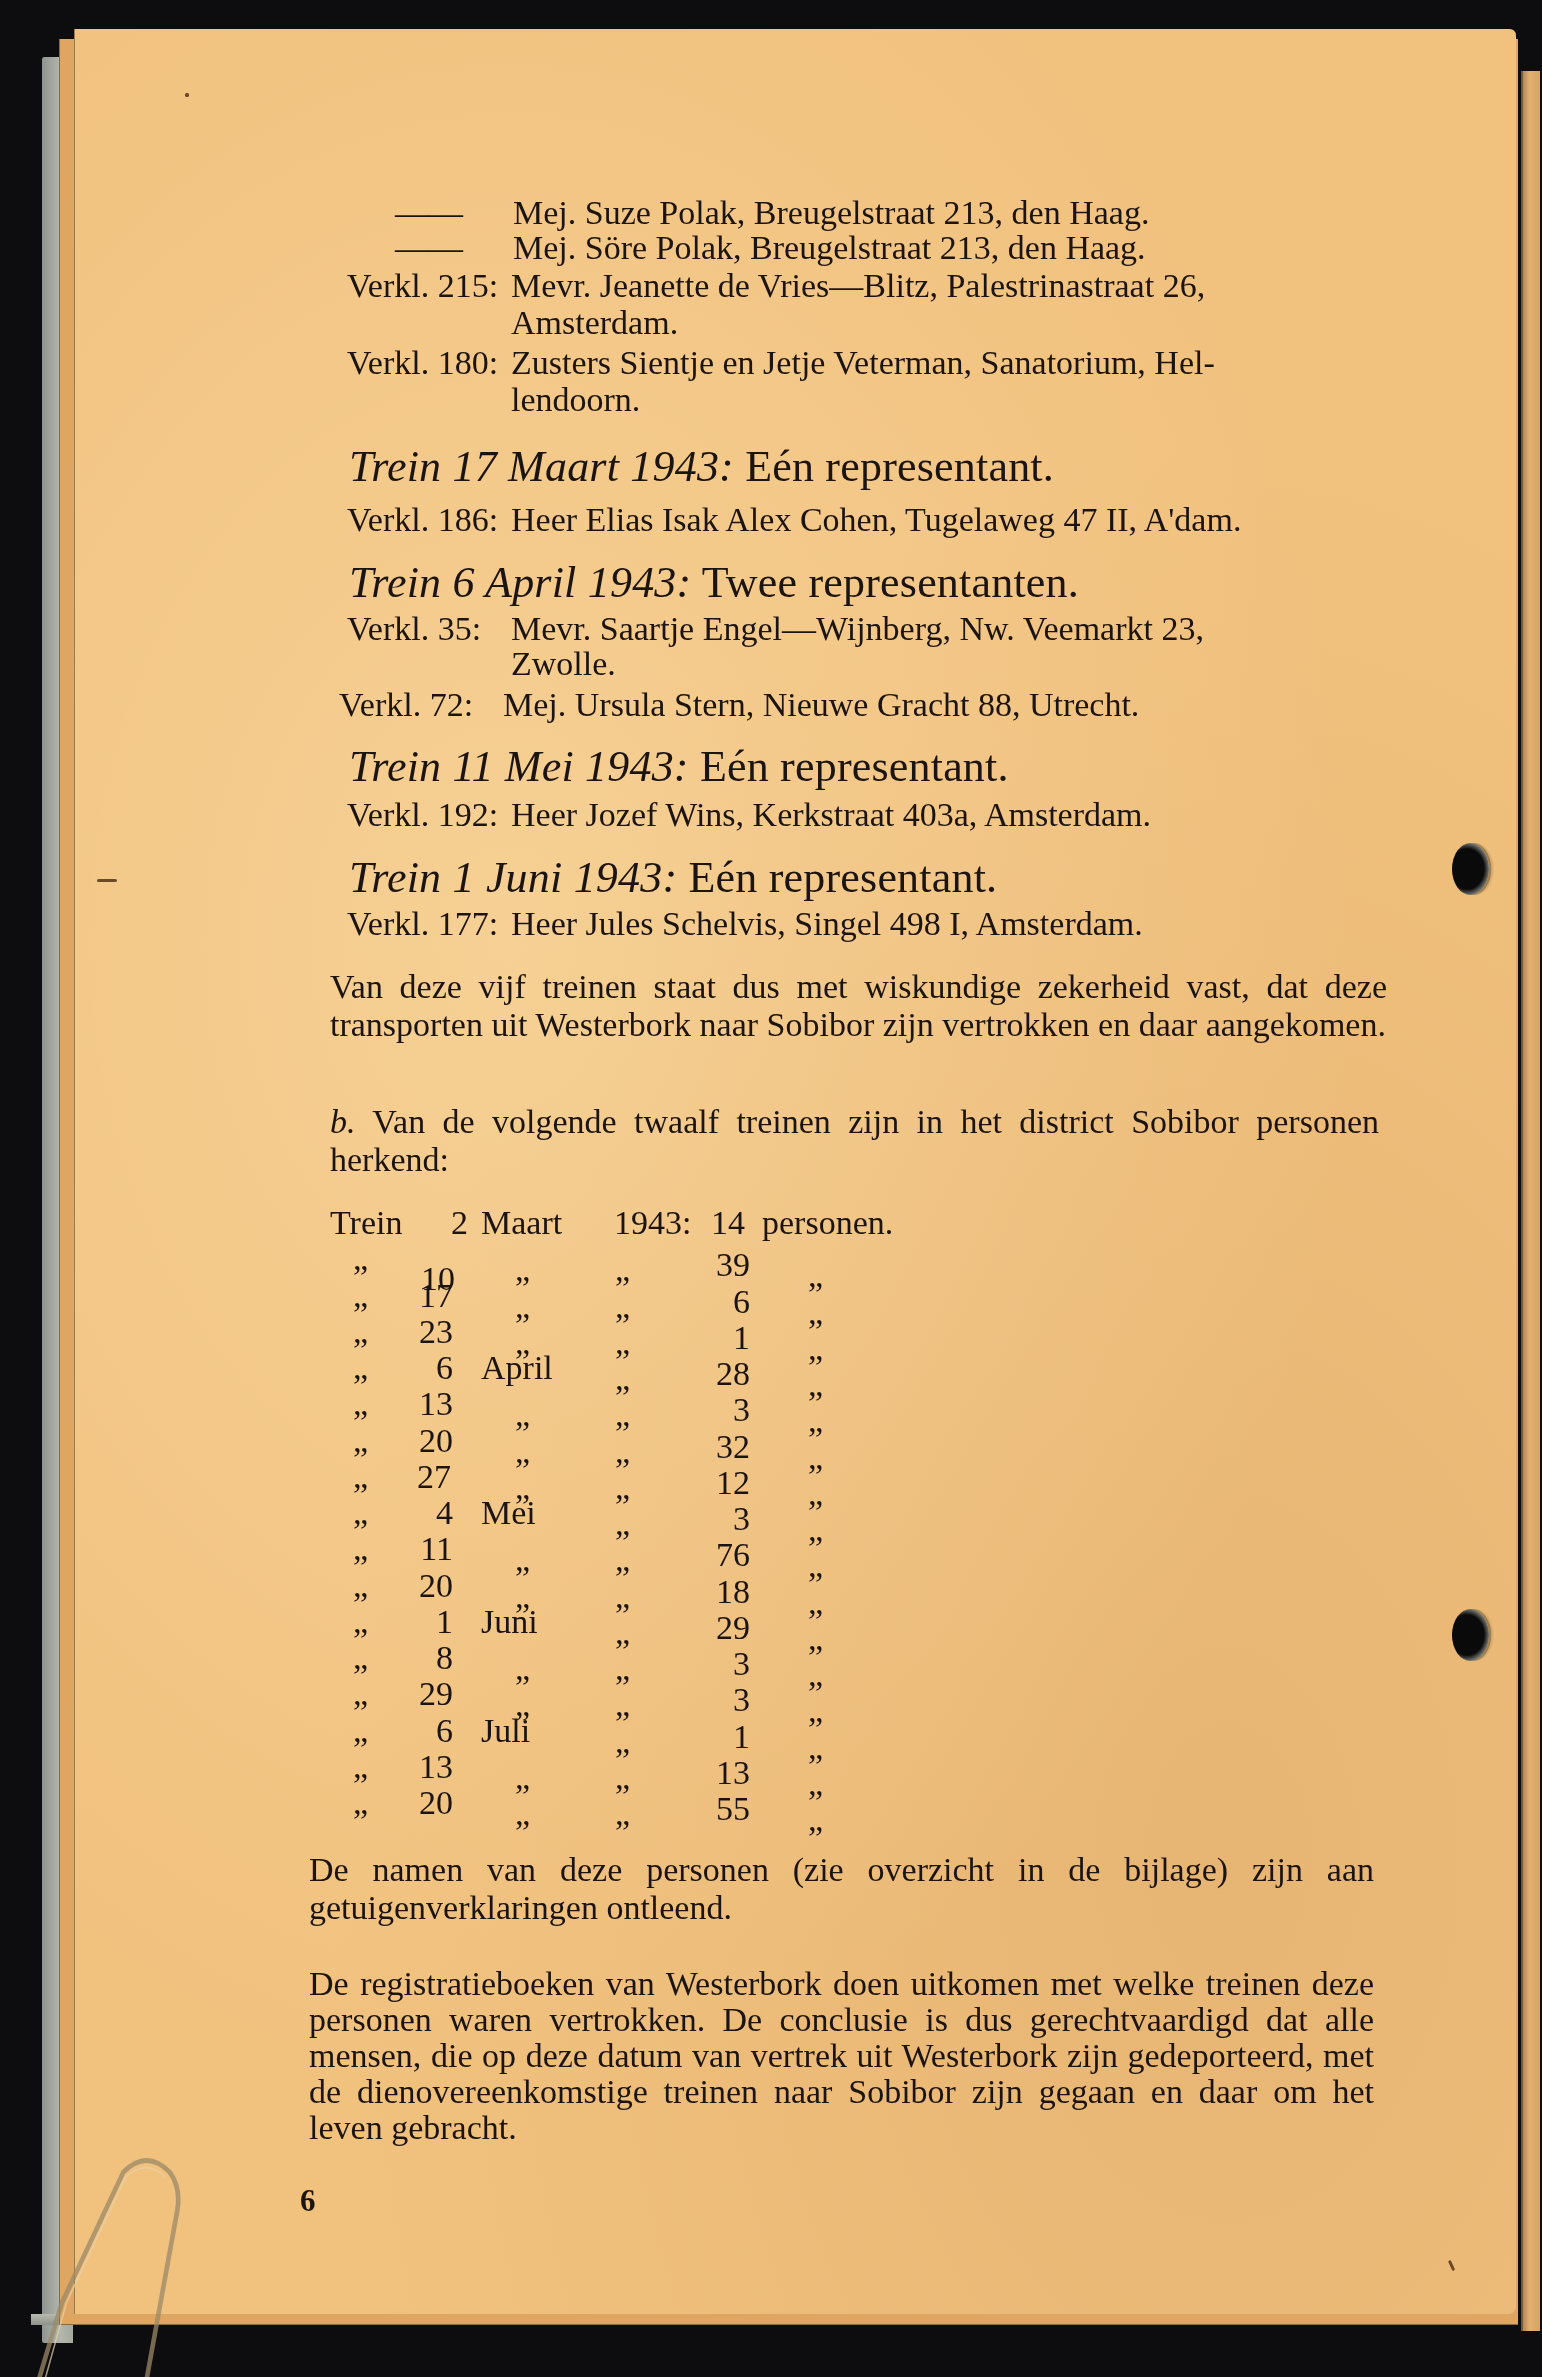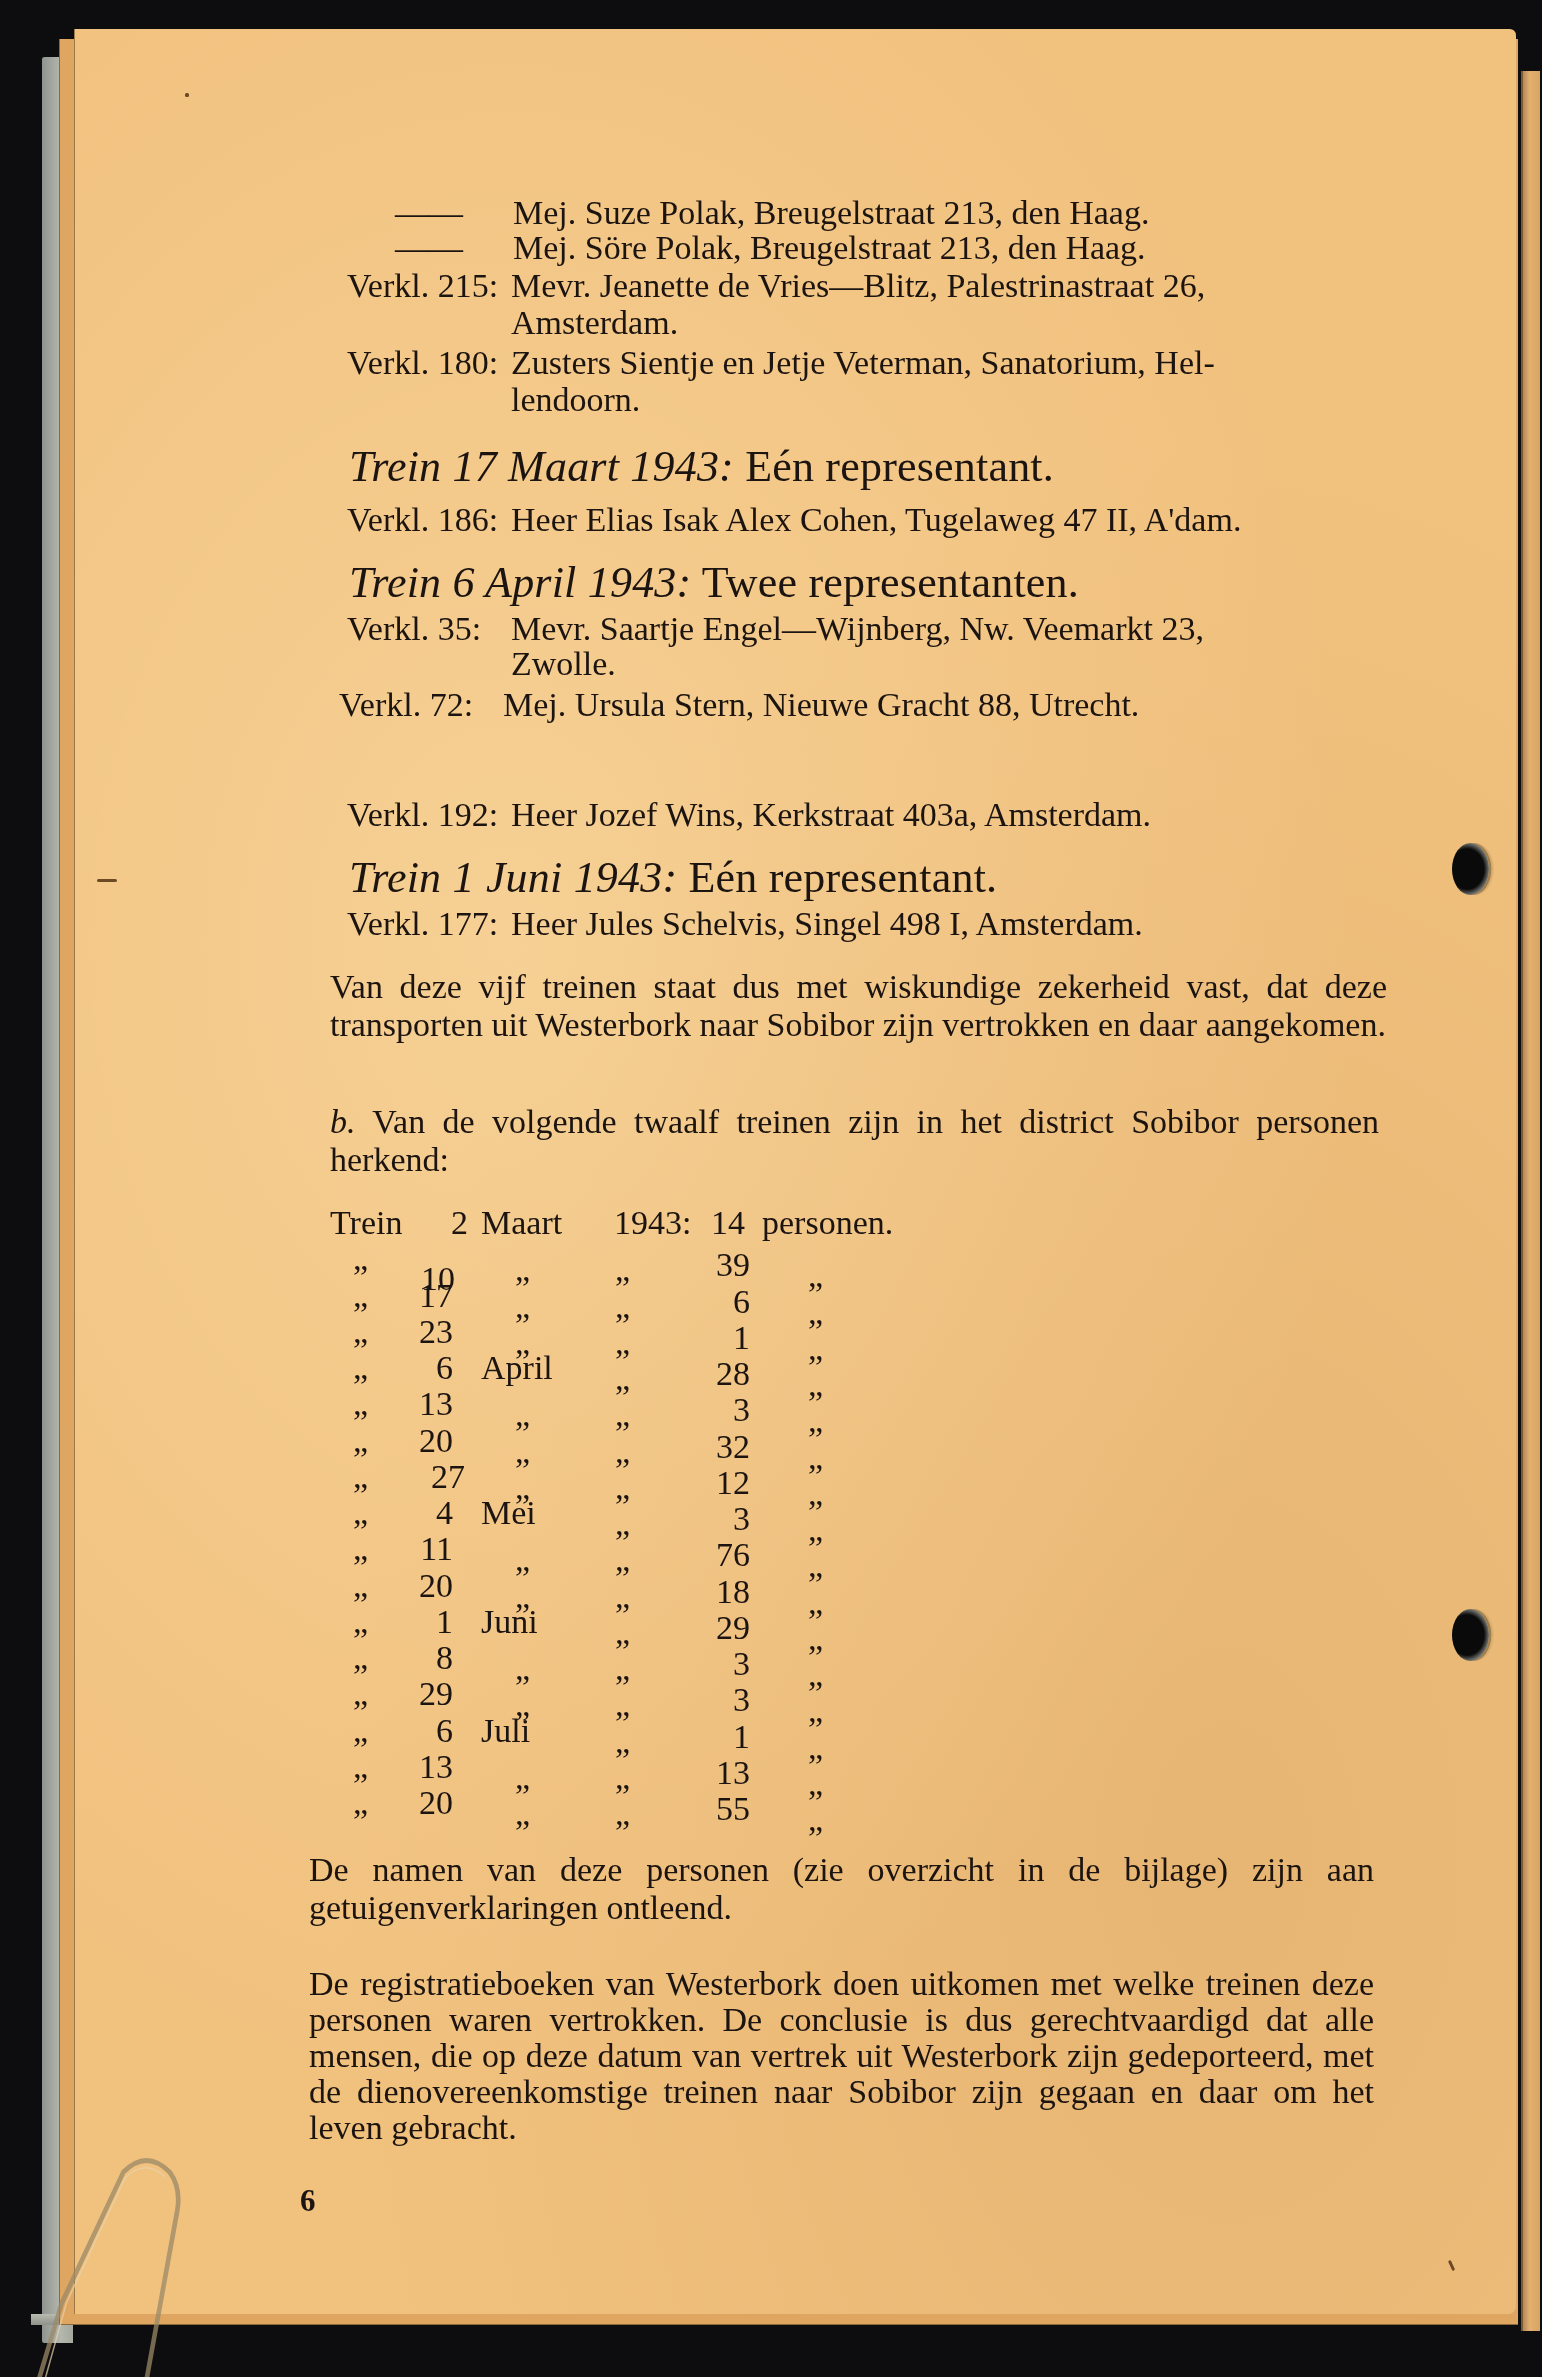"Trein 11 Mei 1943: Eén" div.line { html: none -> <div> <span>Trein 11 Mei 1943:</span> <span>Eén representant.</span> </div> }
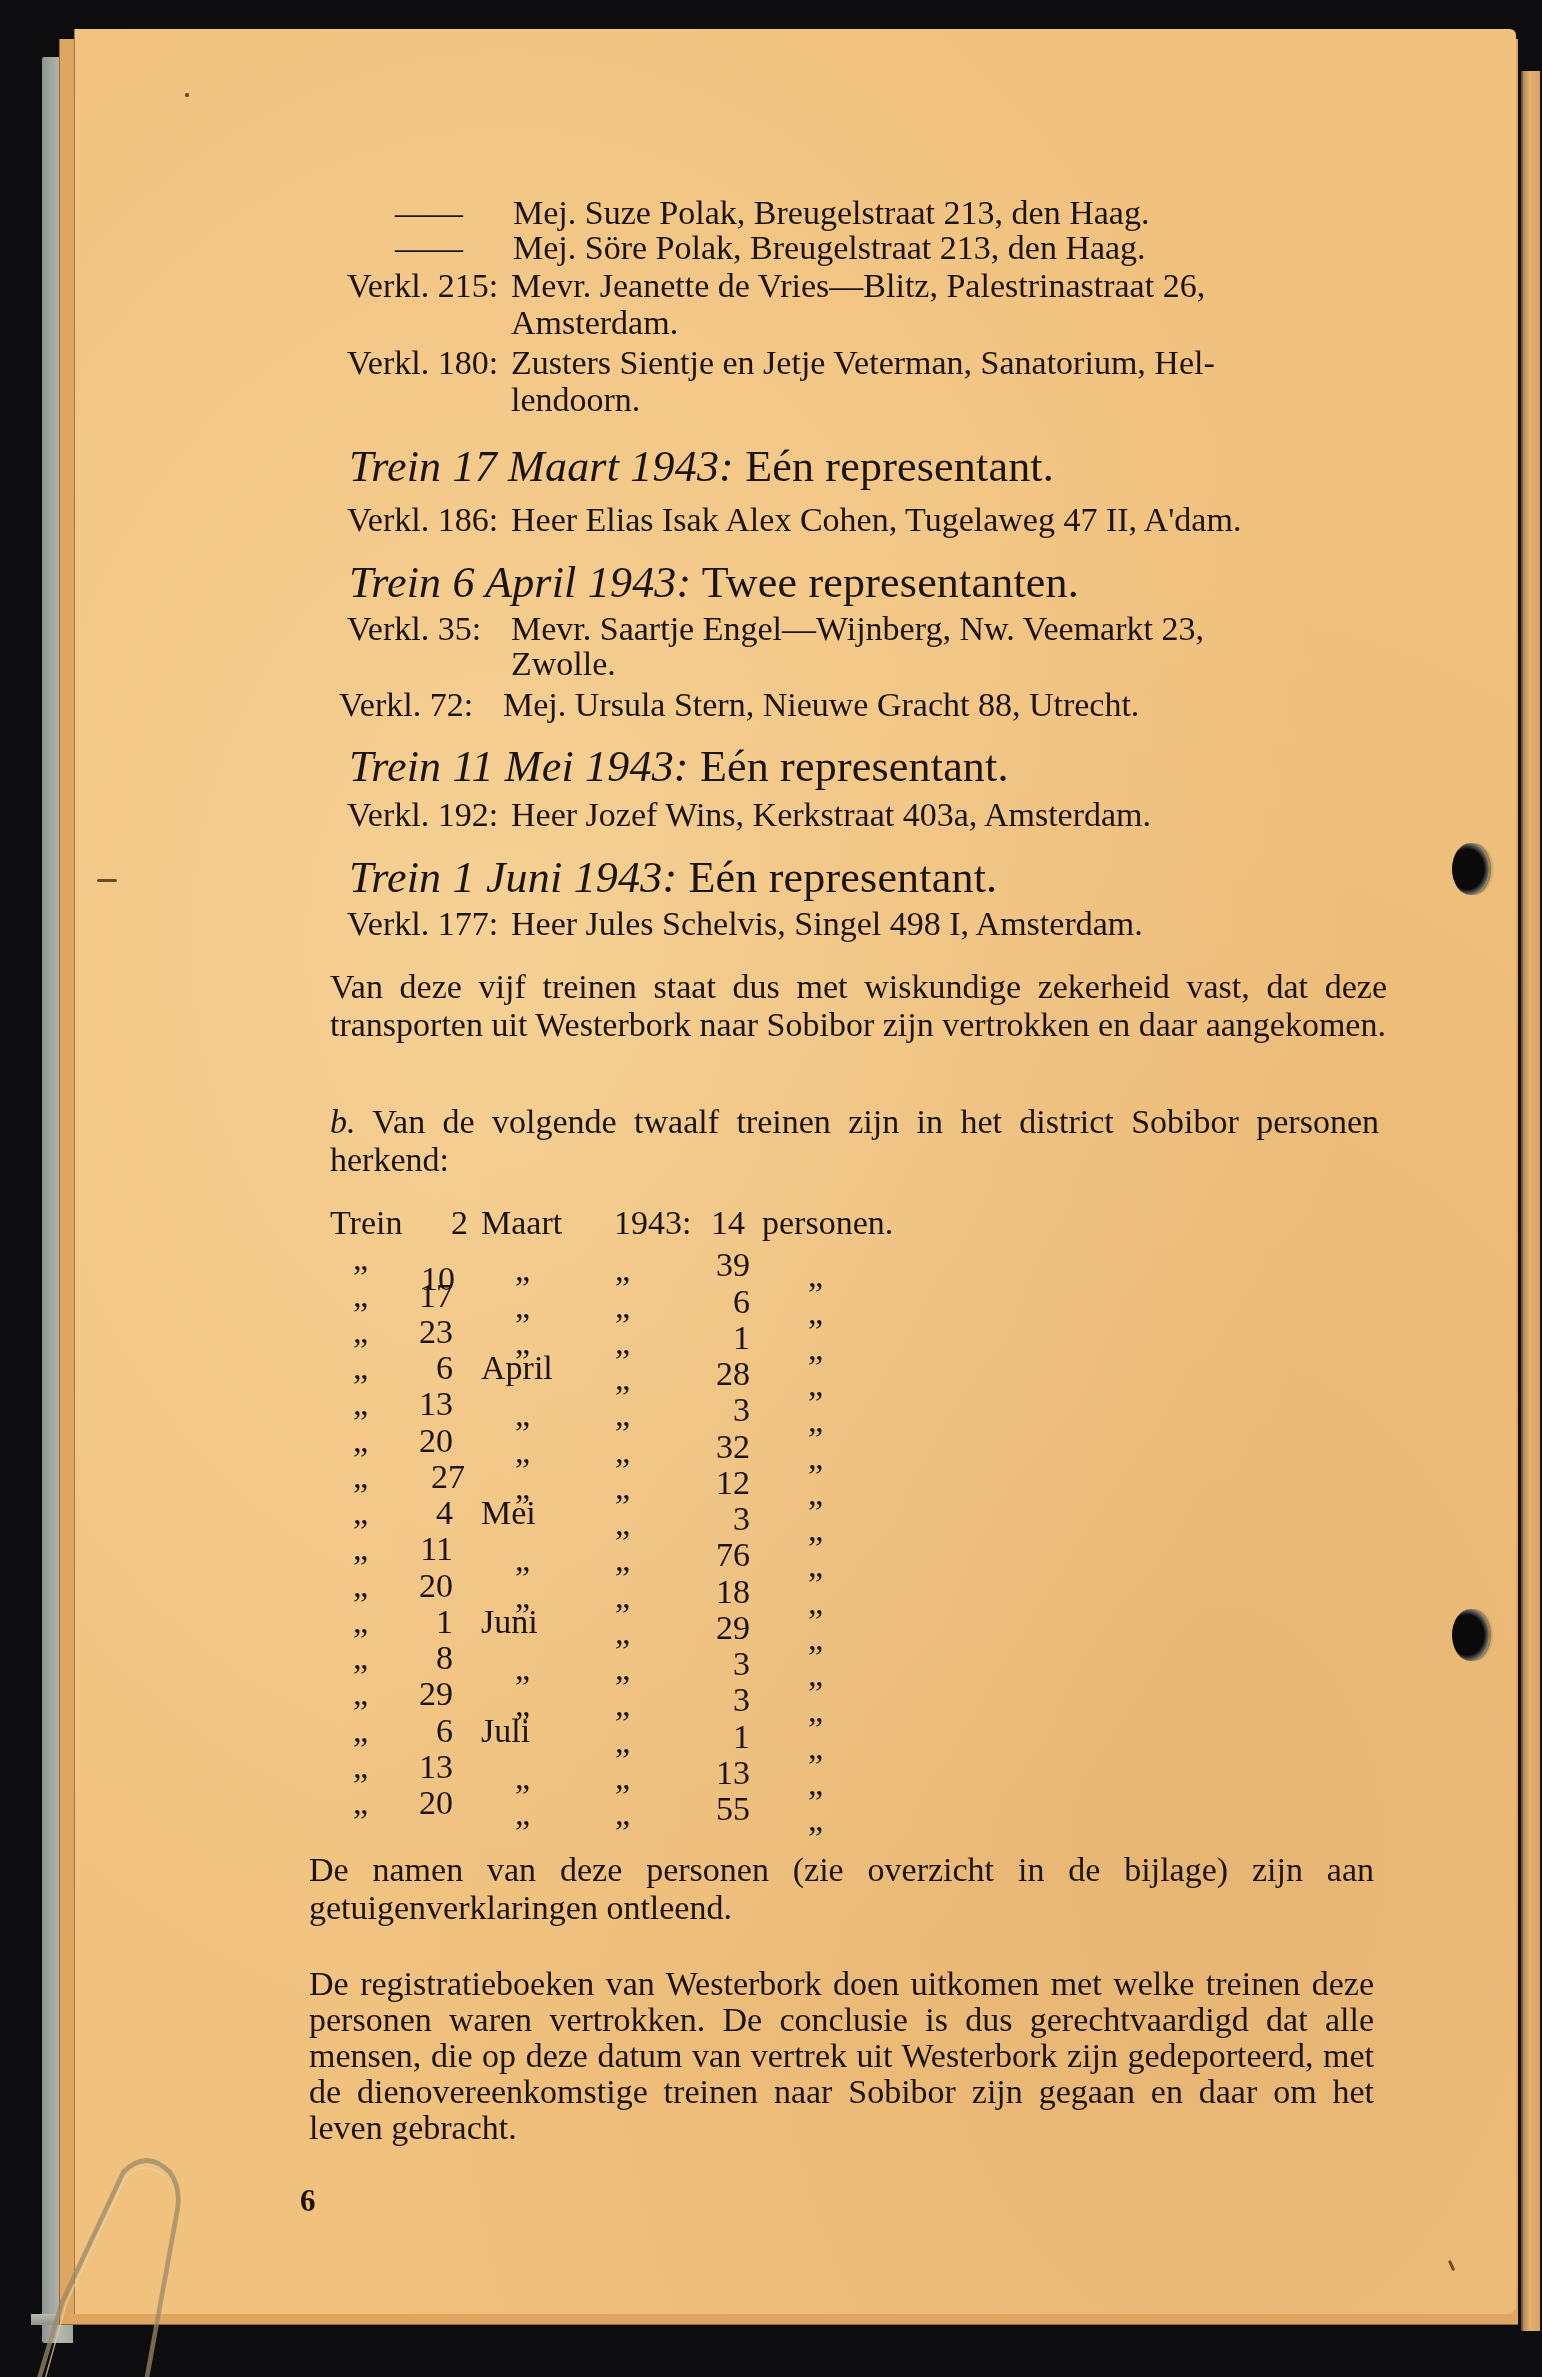"27" span.c-day { left: 66px -> 52px }
